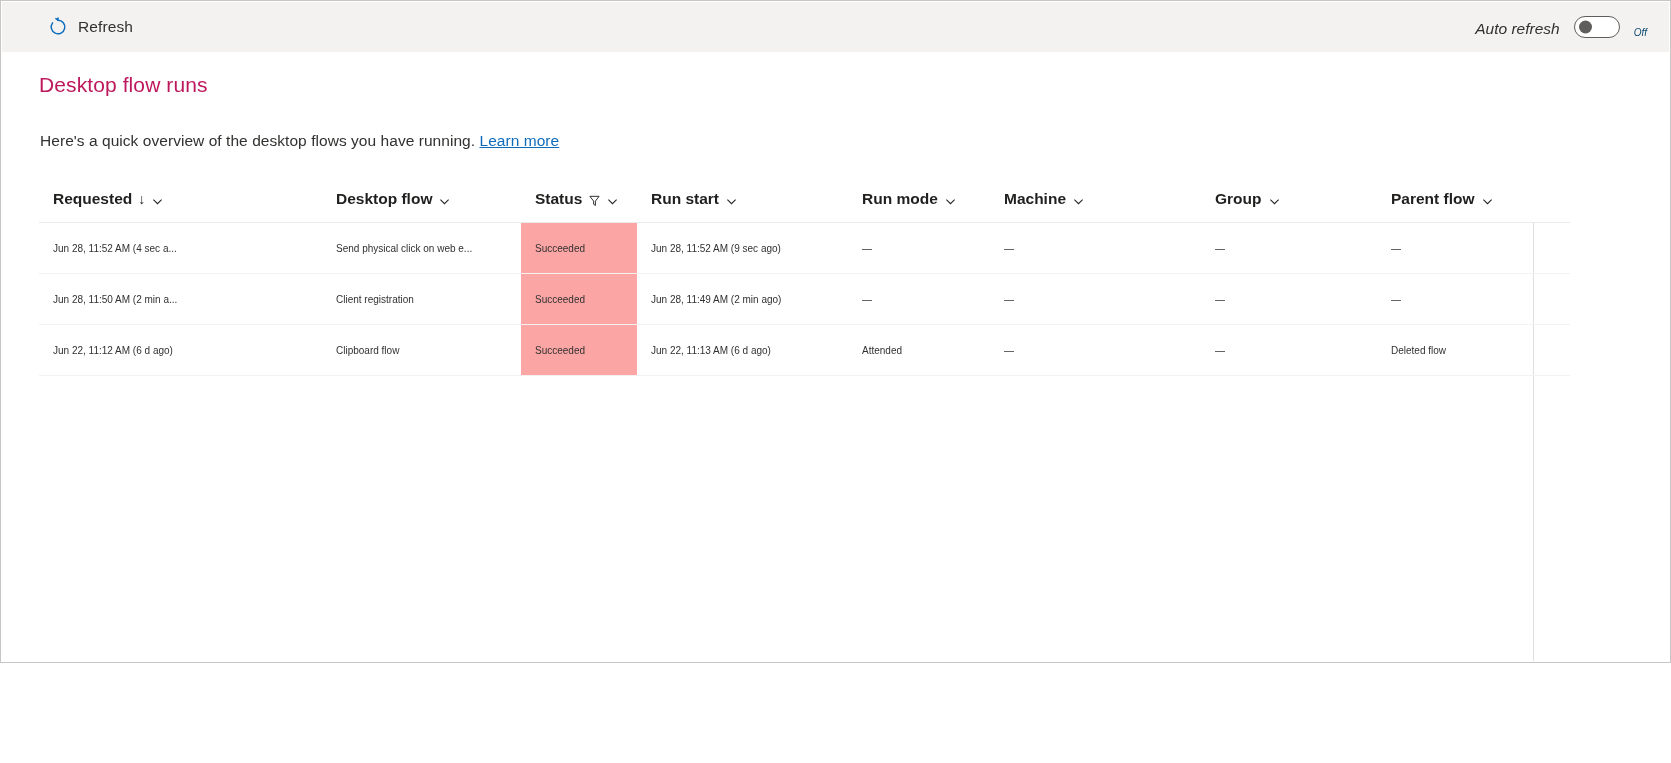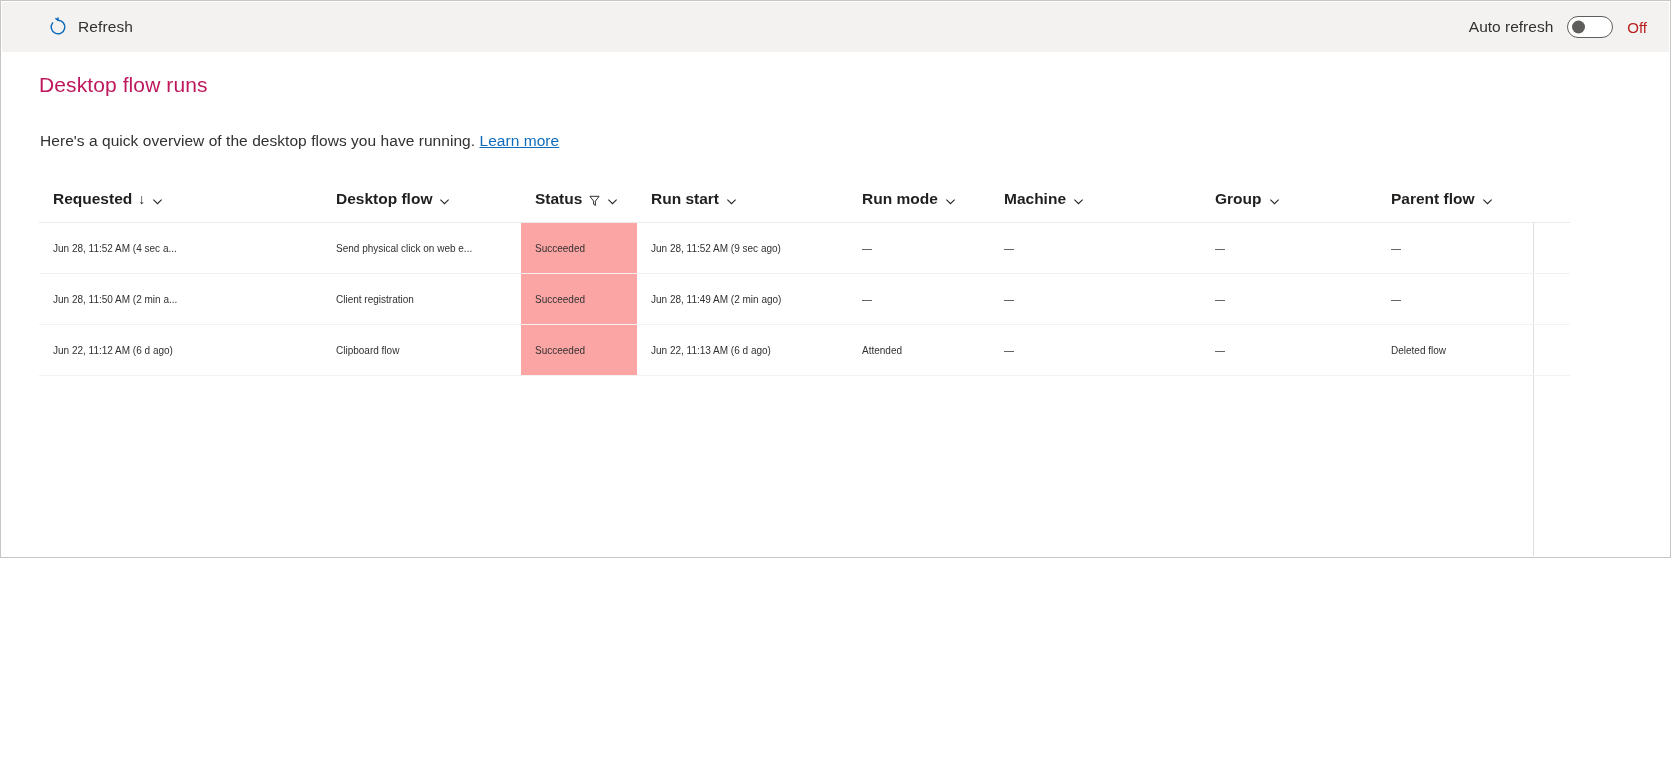"Refresh" #app { height: 558px -> 663px }
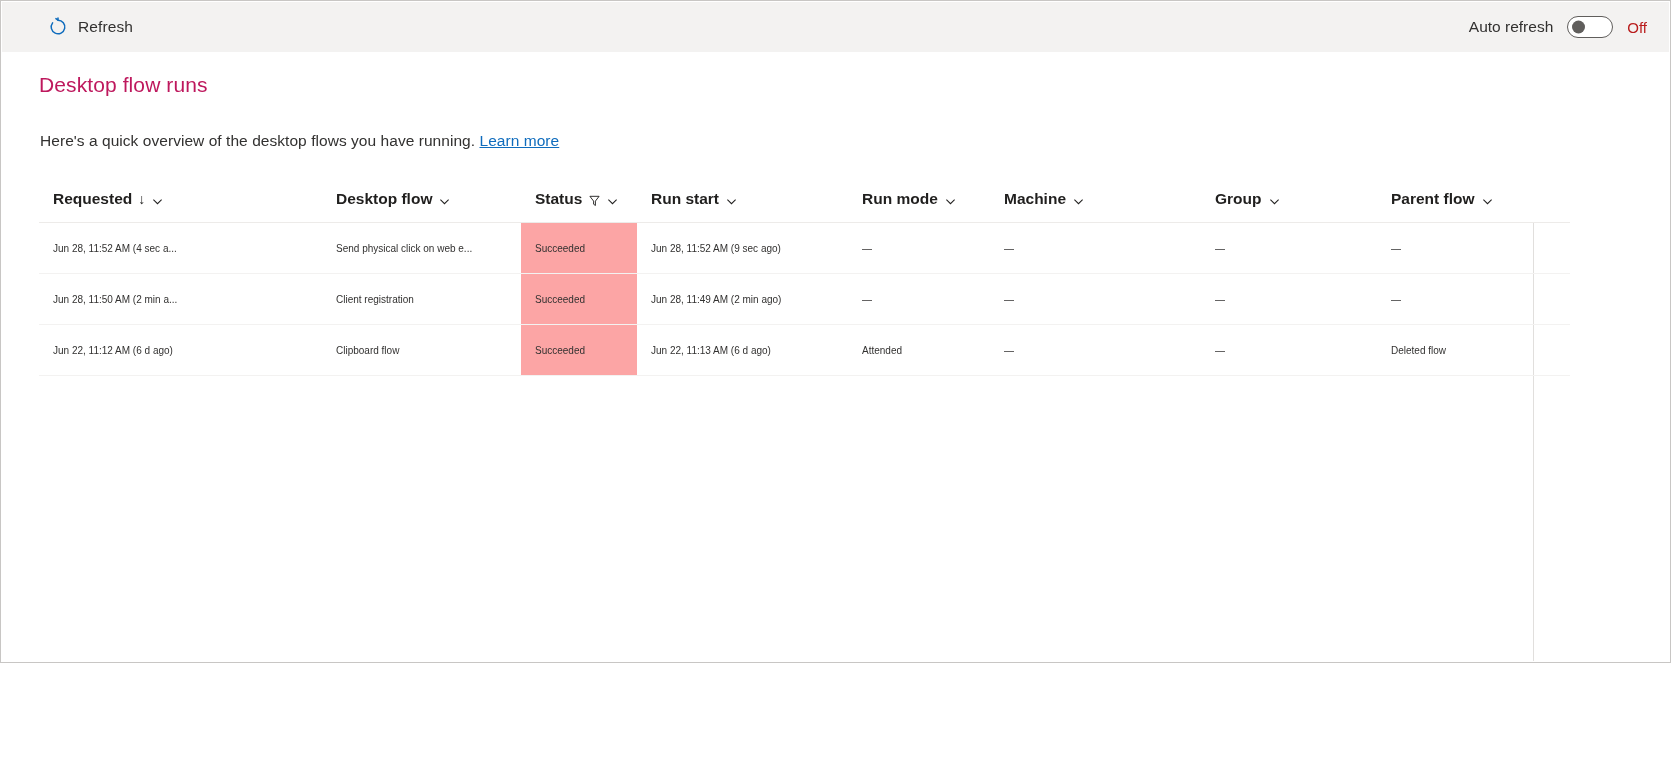"Auto refresh" .cmd-right { align-items: center -> flex-end; font-style: none -> italic }
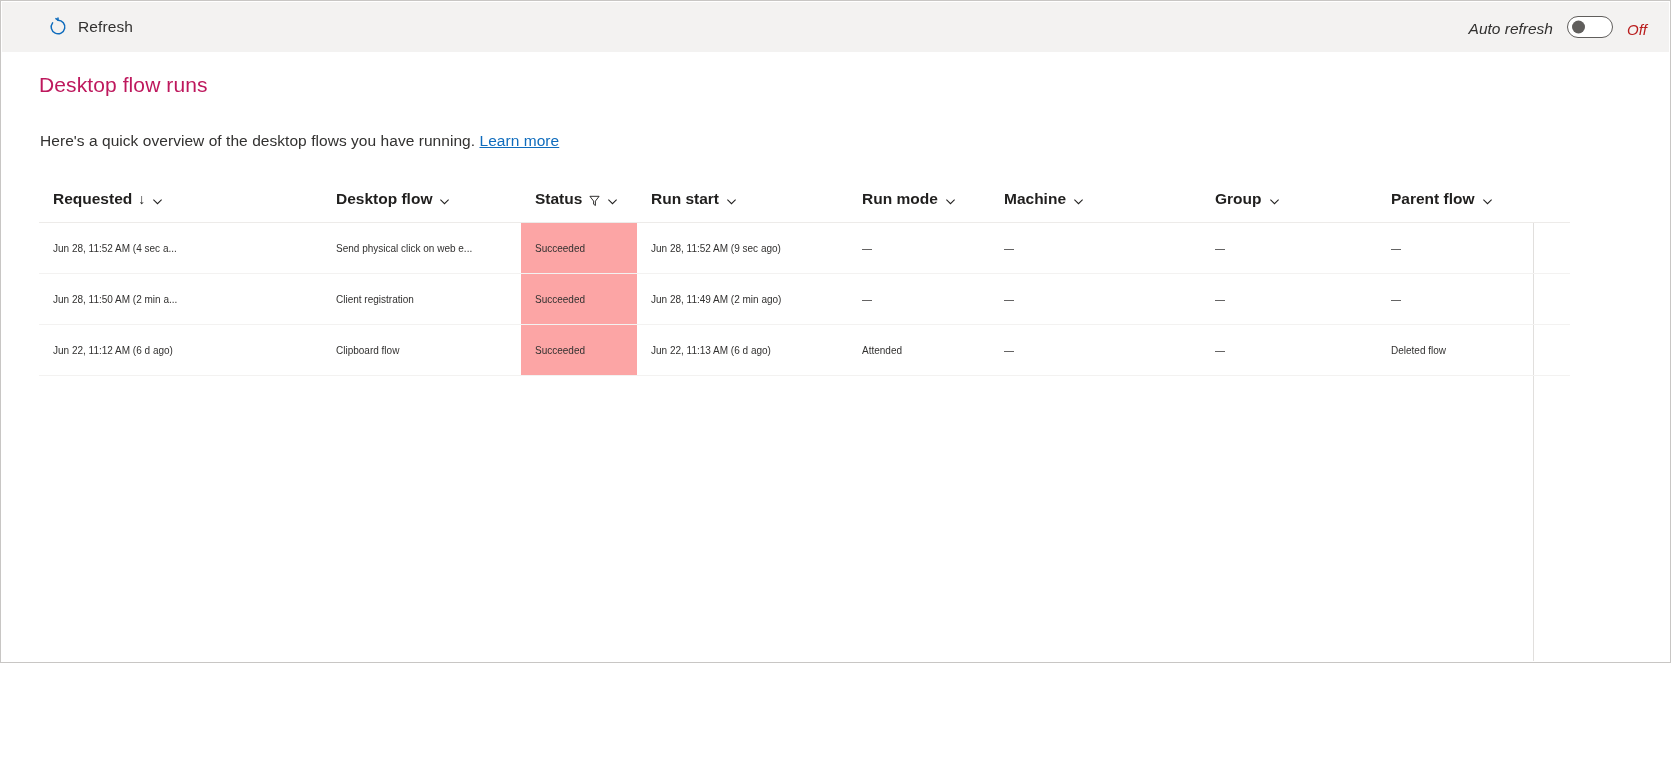"Off" .toggle-state { color: #b91c1c -> #0c4a6e; font-size: 15px -> 10px }
